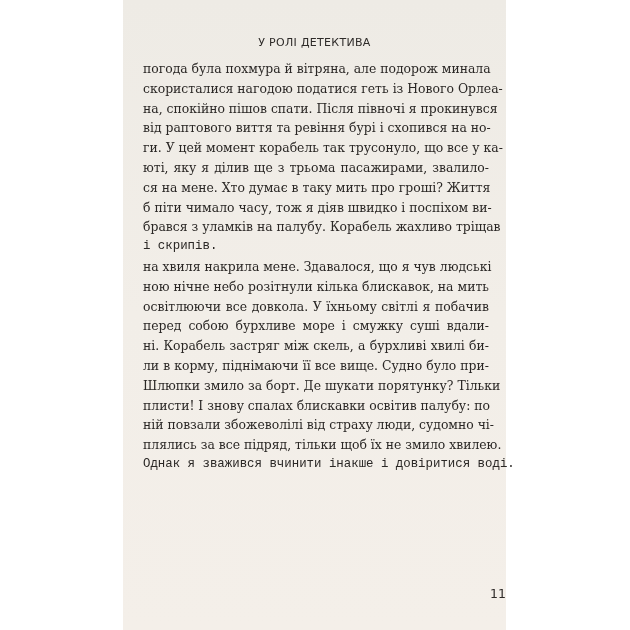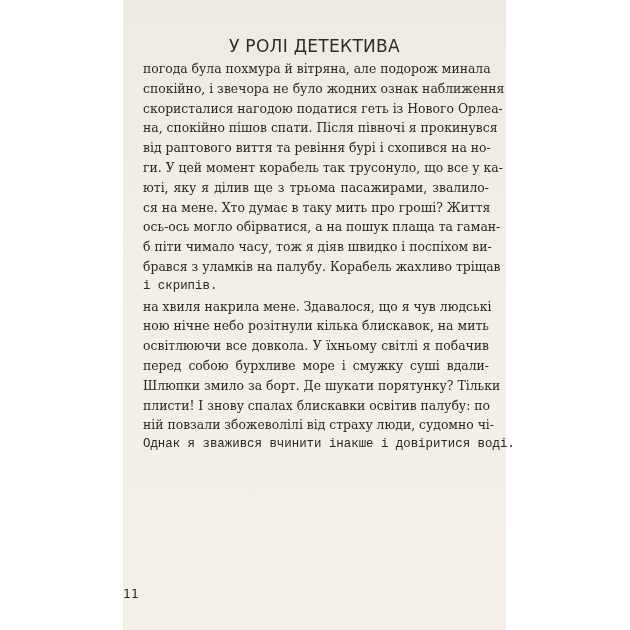"У РОЛІ ДЕТЕКТИВА" .running-head { font-size: 17px -> 11px }
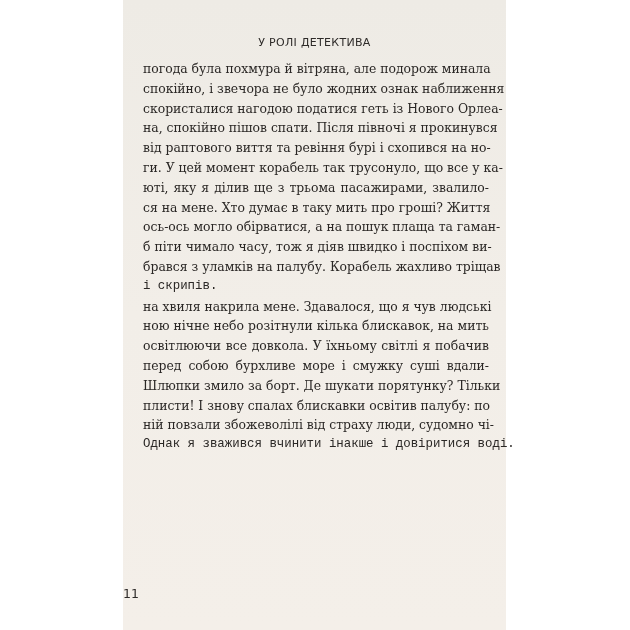"спокійно, і звечора не було" span.line { html: <span>спокійно, і звечора не було жодних ознак наближення</span> -> none }
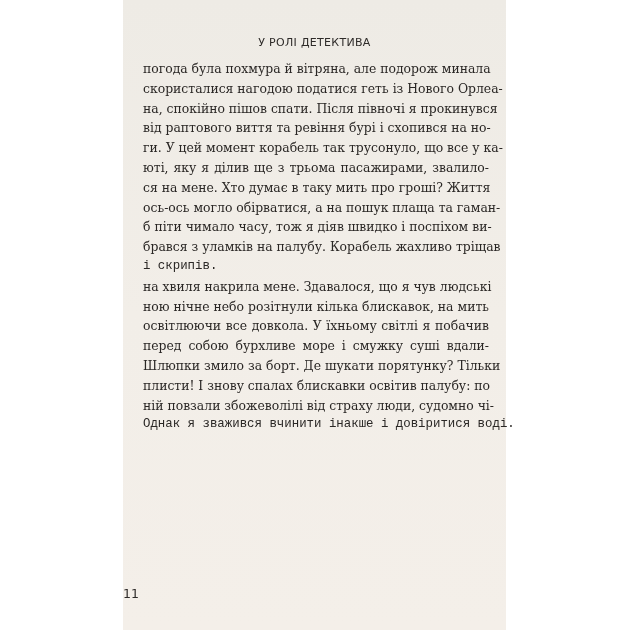"ось-ось могло обірватися, а на" span.line { html: <span>ось-ось могло обірватися, а на пошук плаща та гаман-</span> -> none }
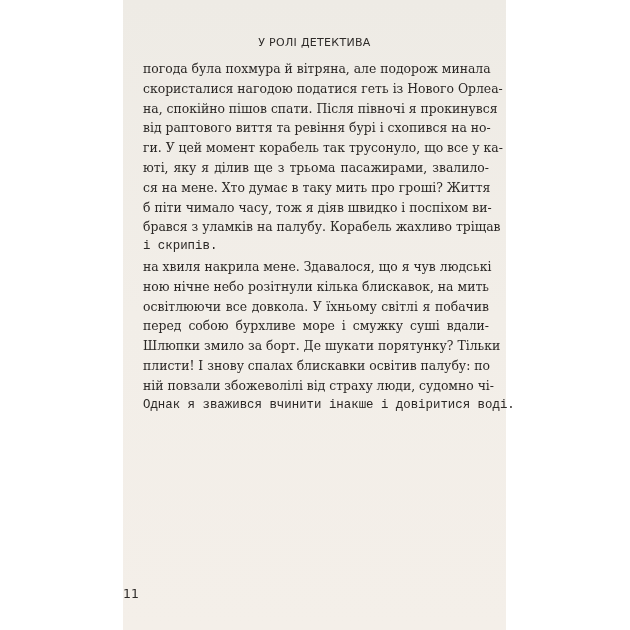"ні. Корабель застряг між скель," span.line { html: none -> <span>ні. Корабель застряг між скель, а бурхливі хвилі би-</span> }
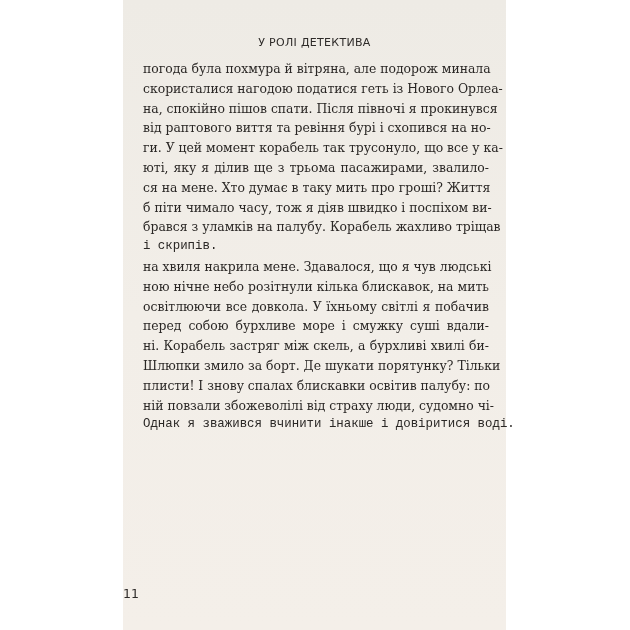"ли в корму, піднімаючи її" span.line { html: none -> <span>ли в корму, піднімаючи її все вище. Судно було при-</span> }
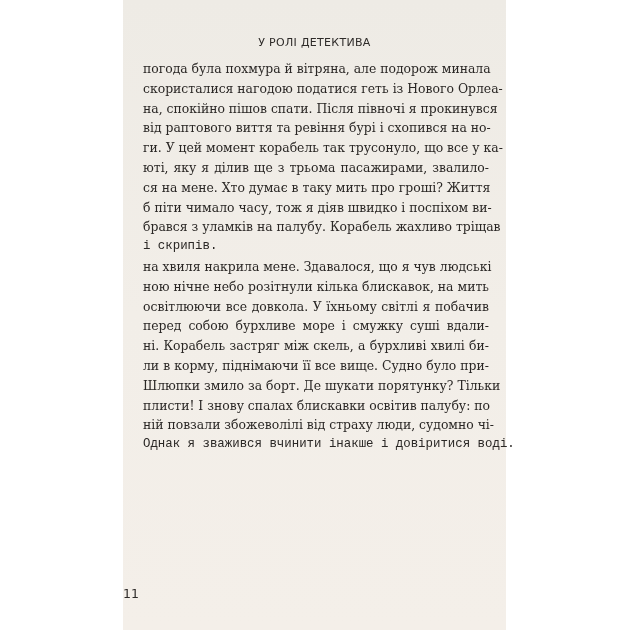"плялись за все підряд, тільки" span.line { html: none -> <span>плялись за все підряд, тільки щоб їх не змило хвилею.</span> }
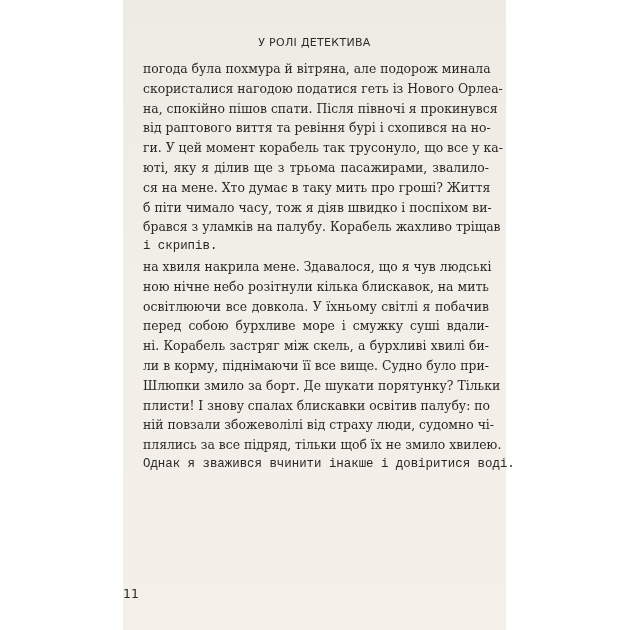"11" .folio { text-align: left -> right }
